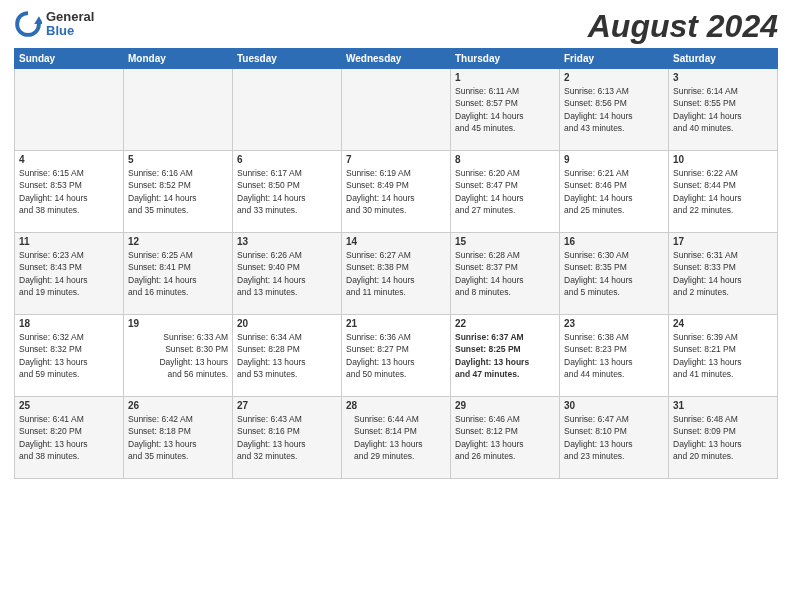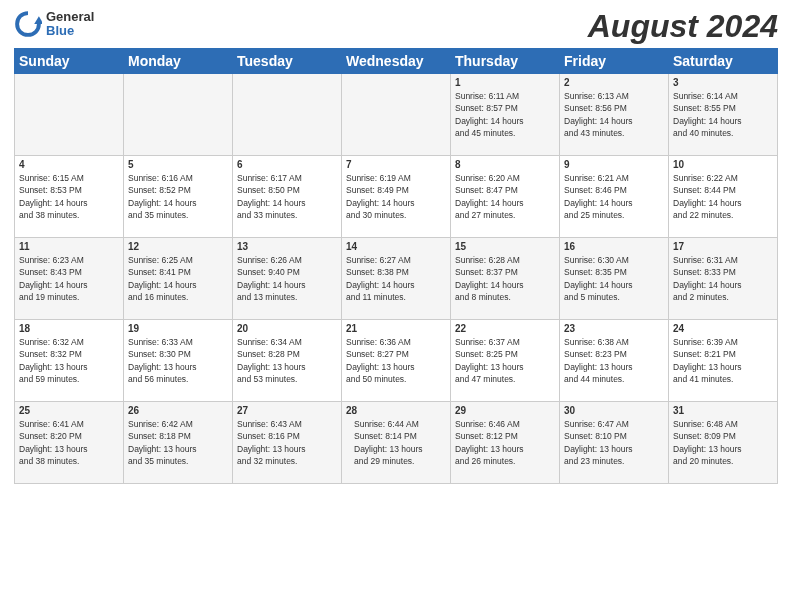"Sunday" .calendar thead tr th { font-size: 14px -> 10px }
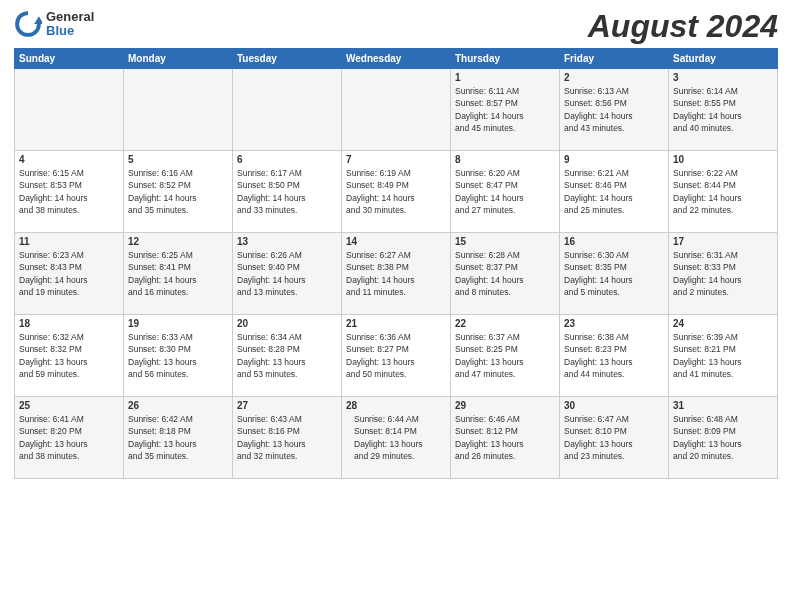"Sunrise: 6:33 AM" div.day-info { text-align: none -> right }
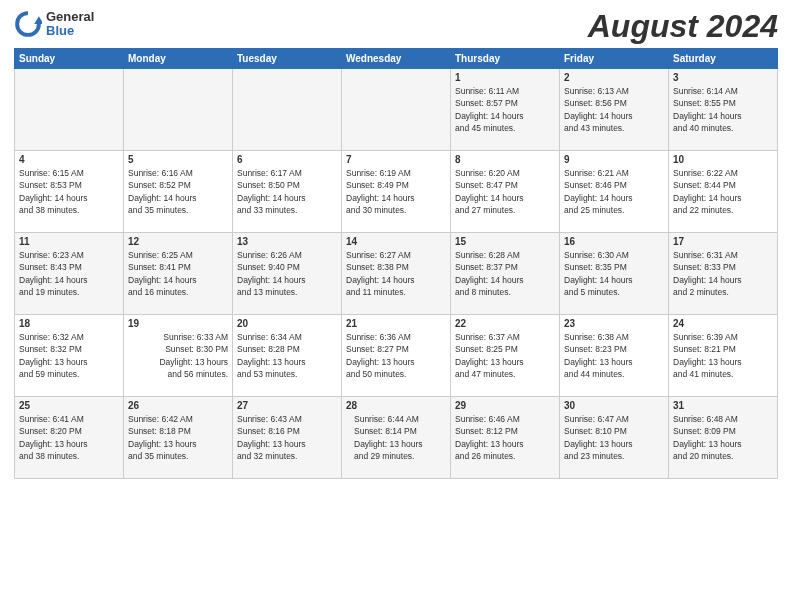"Sunrise: 6:37 AM" div.day-info { font-weight: none -> bold }
